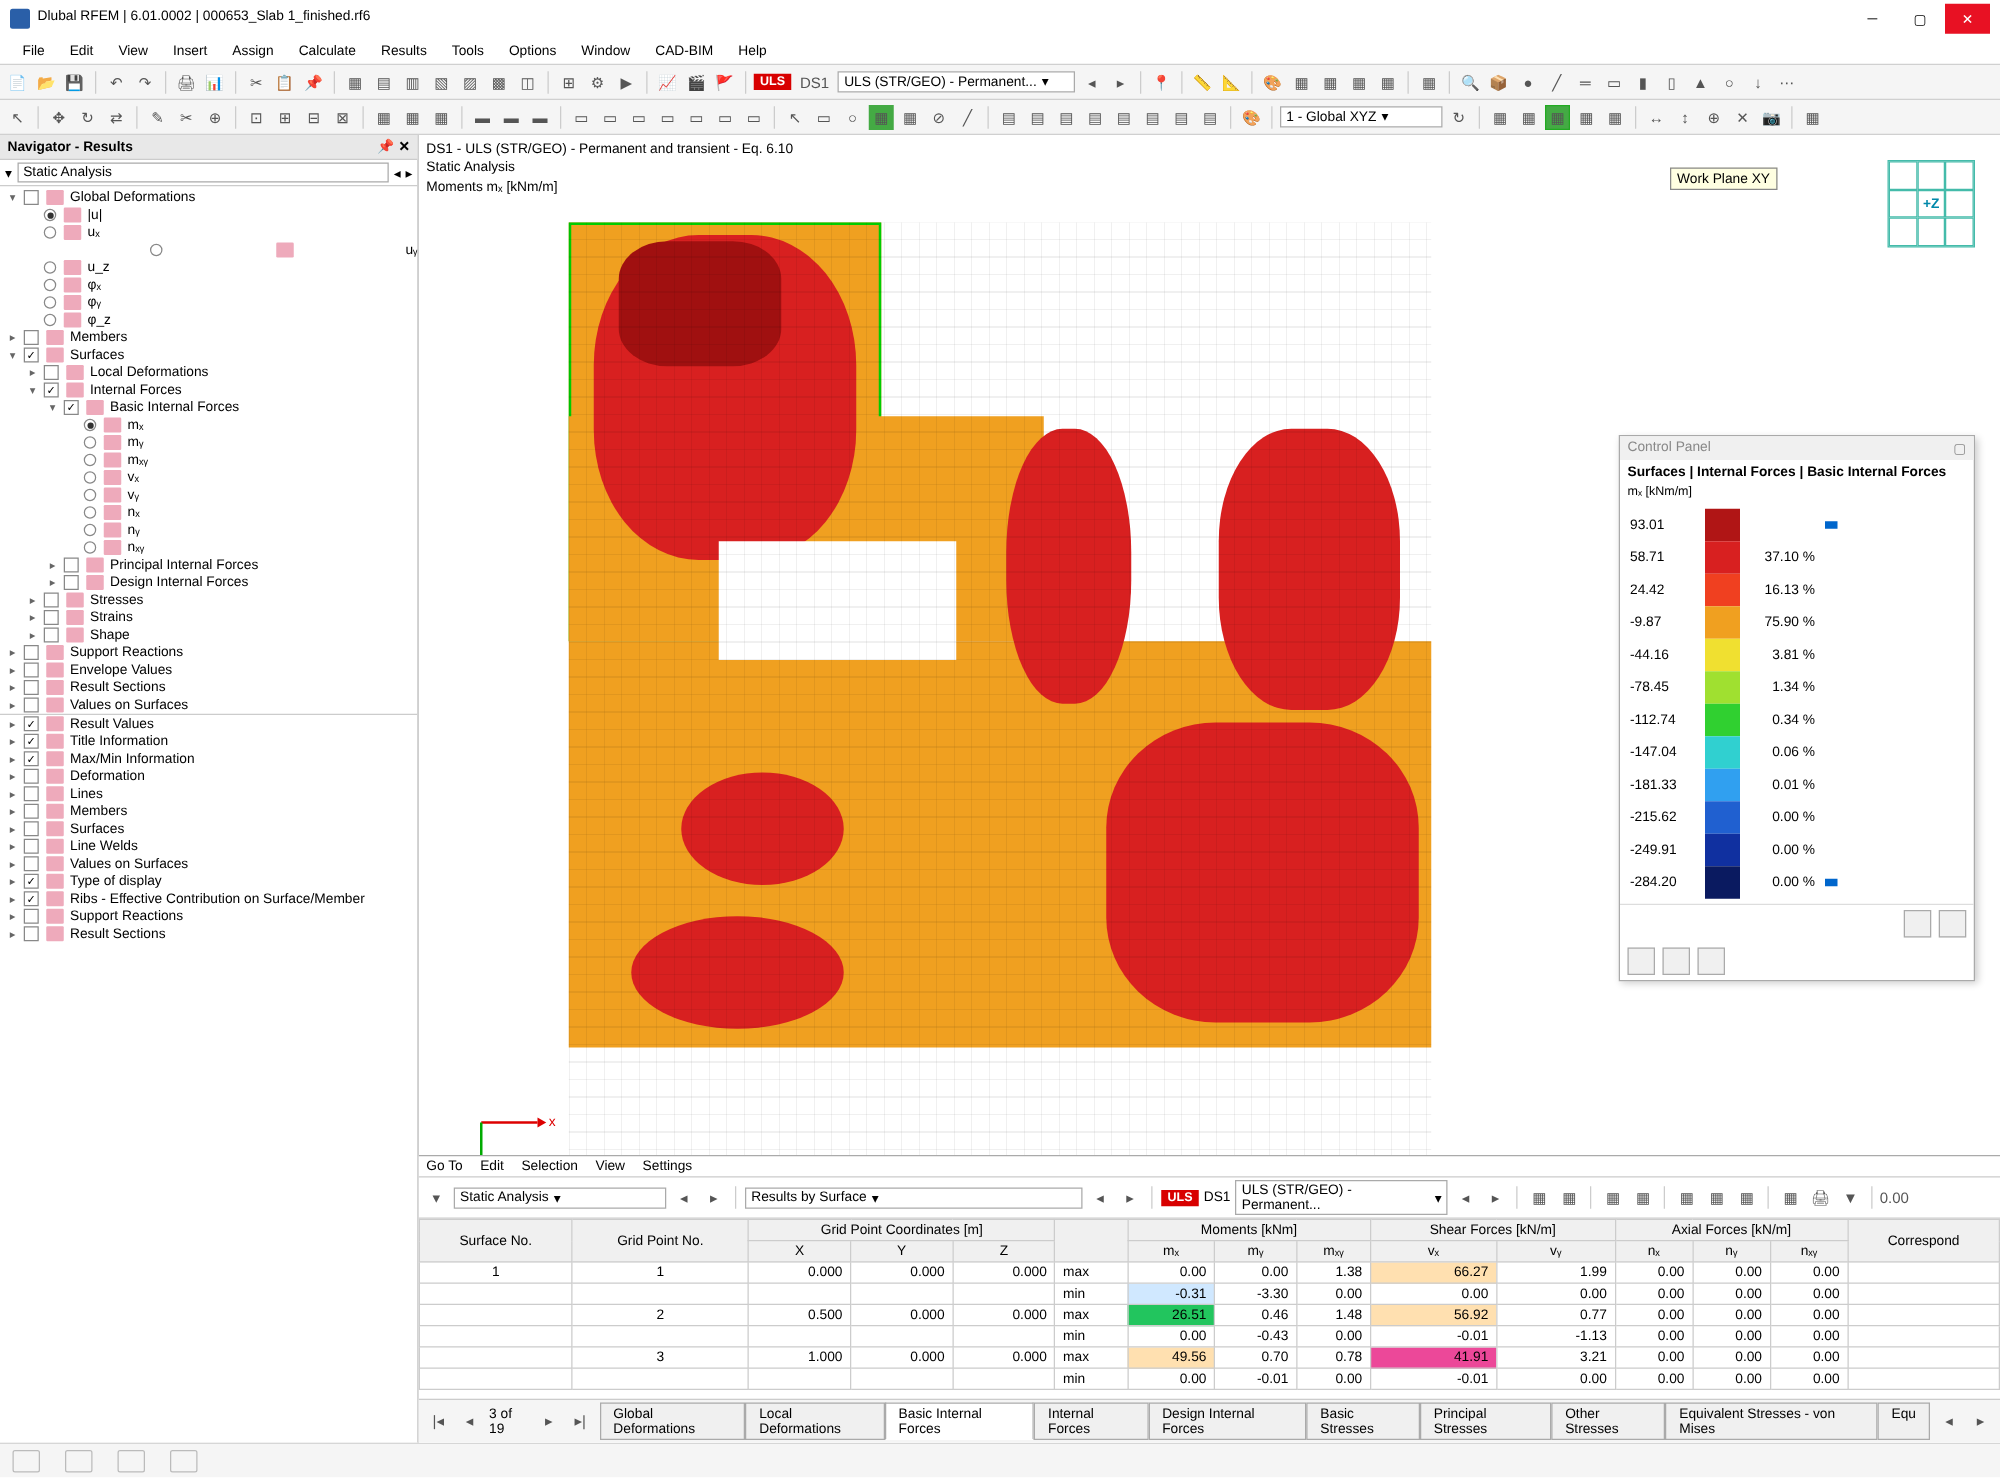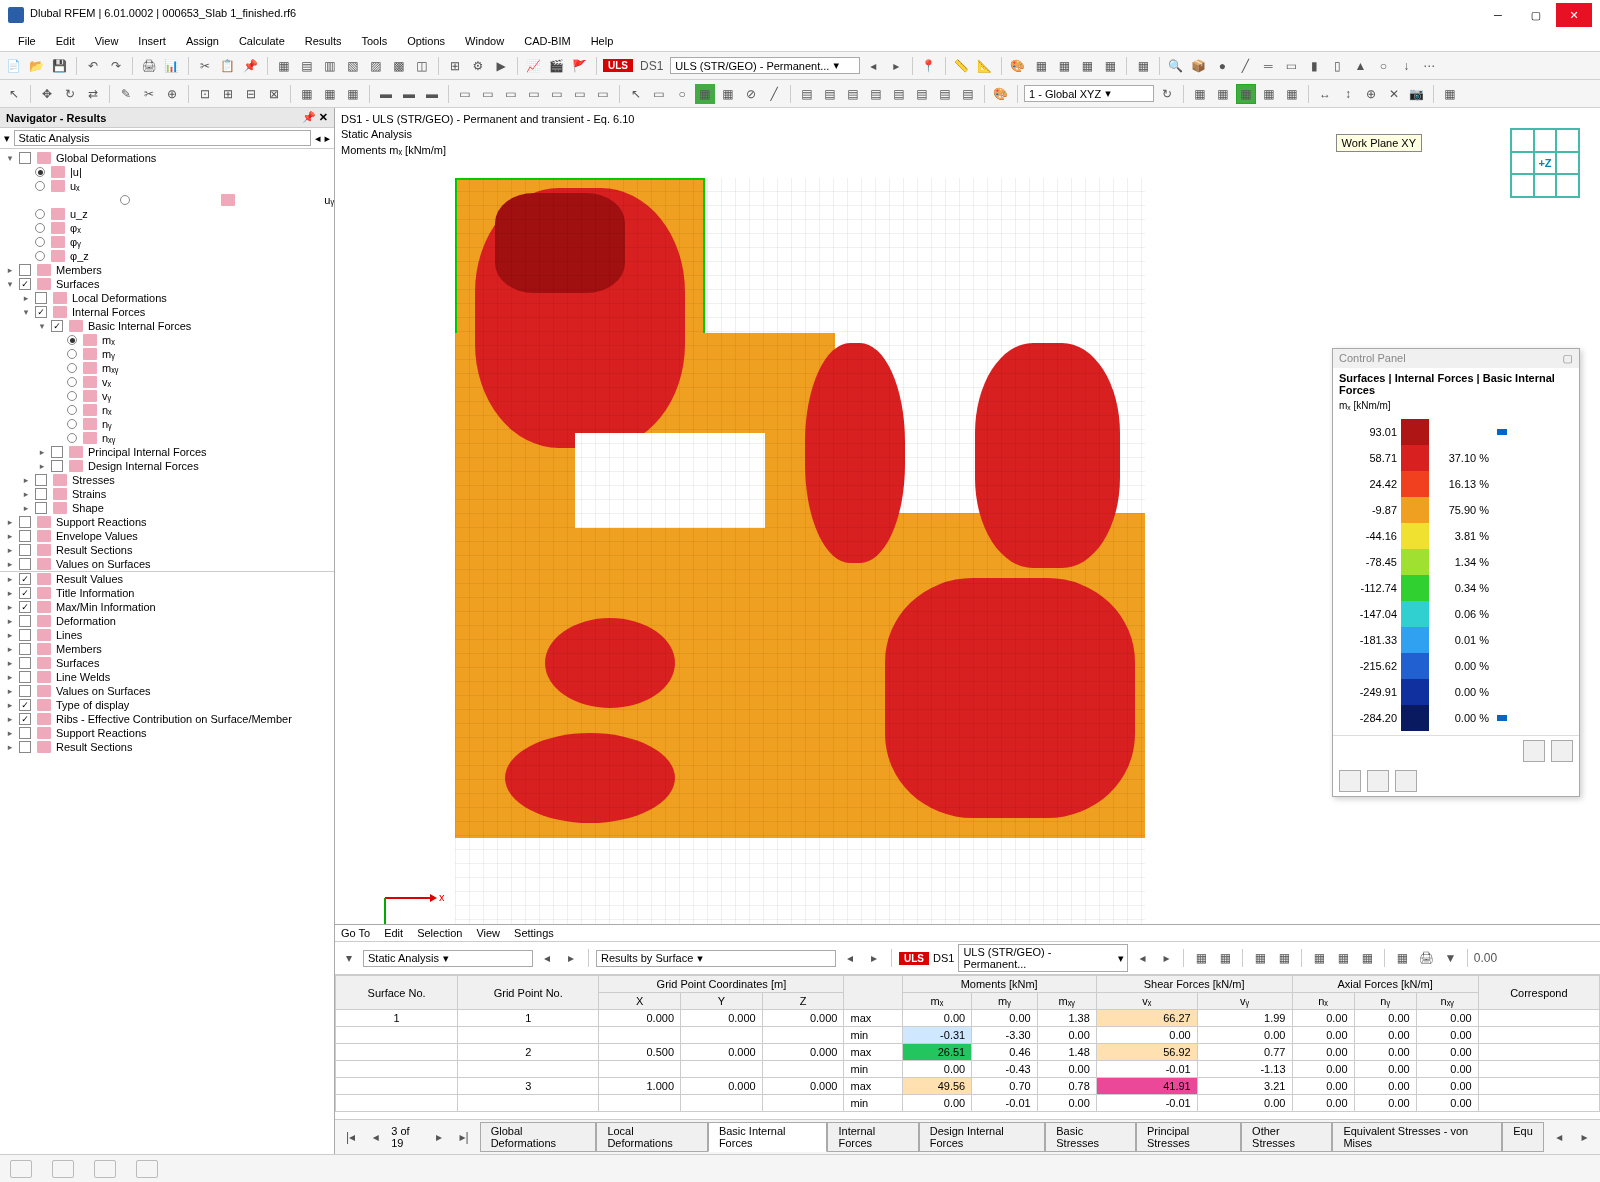"Control Panel" .control-panel { width: 248px -> 285px }
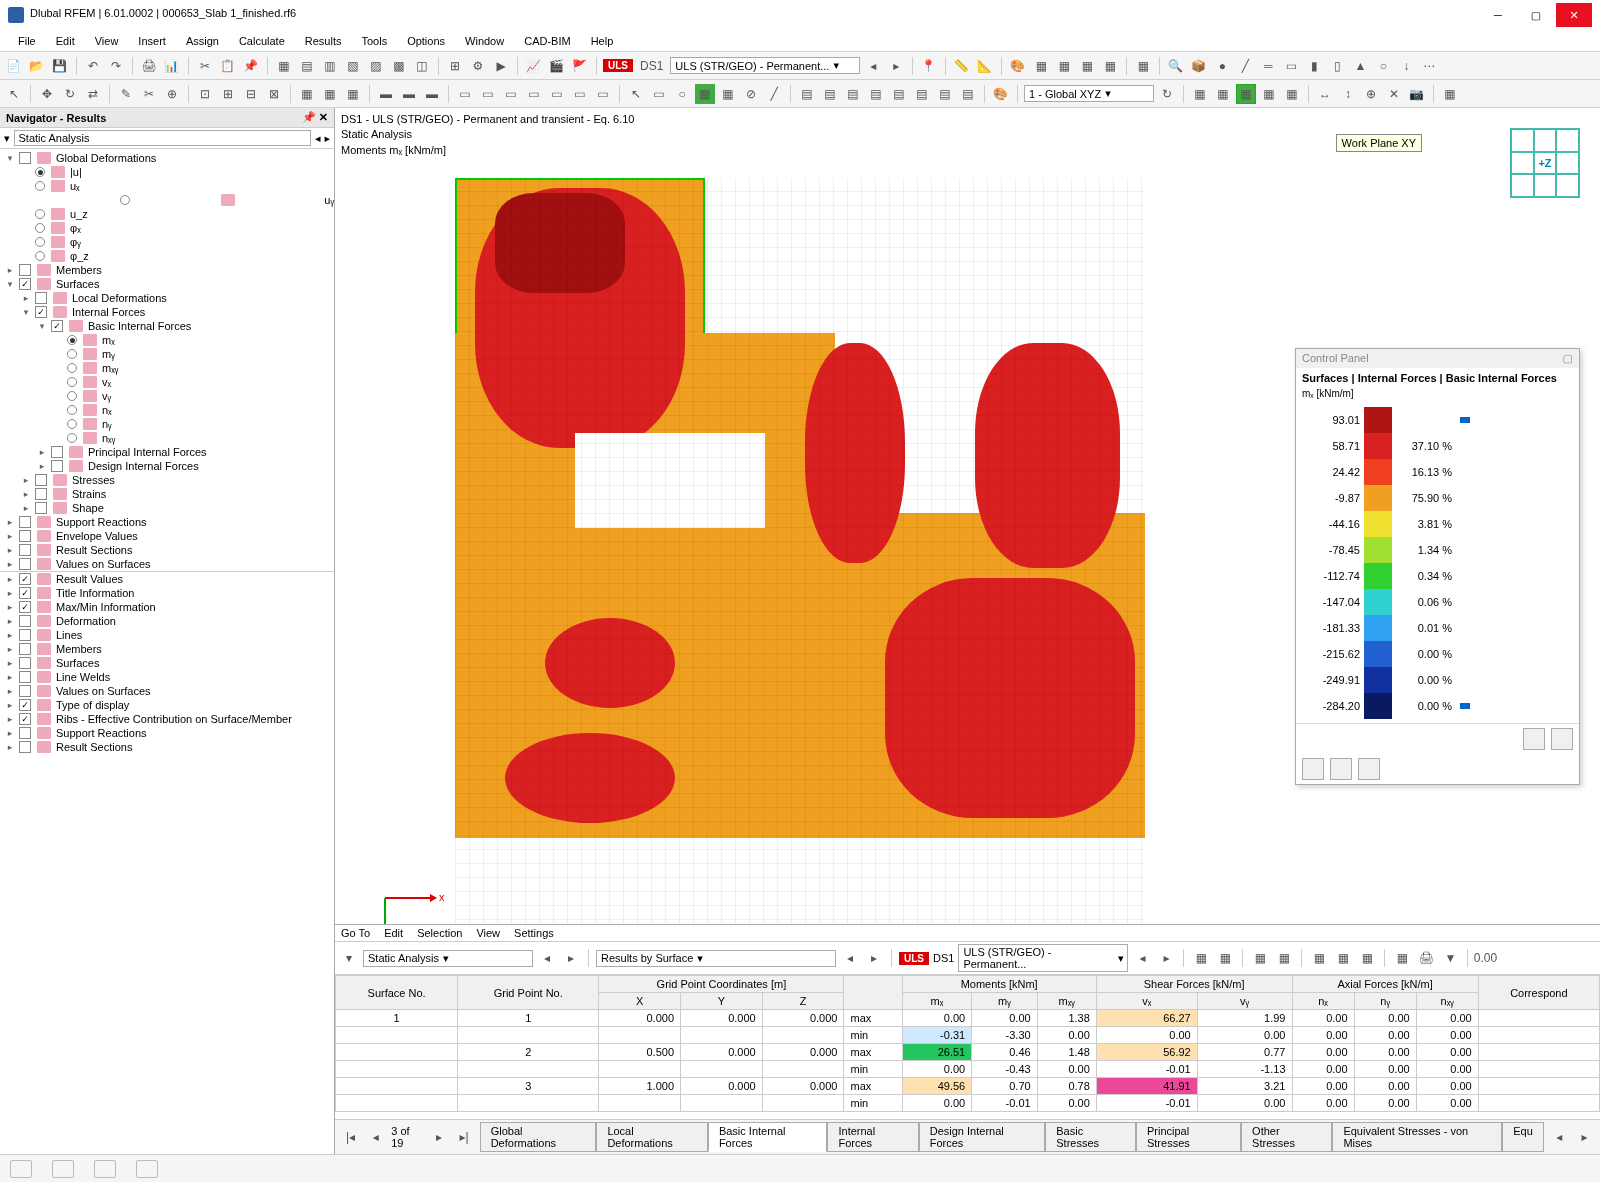"93.01" .legend-val { text-align: right -> left }
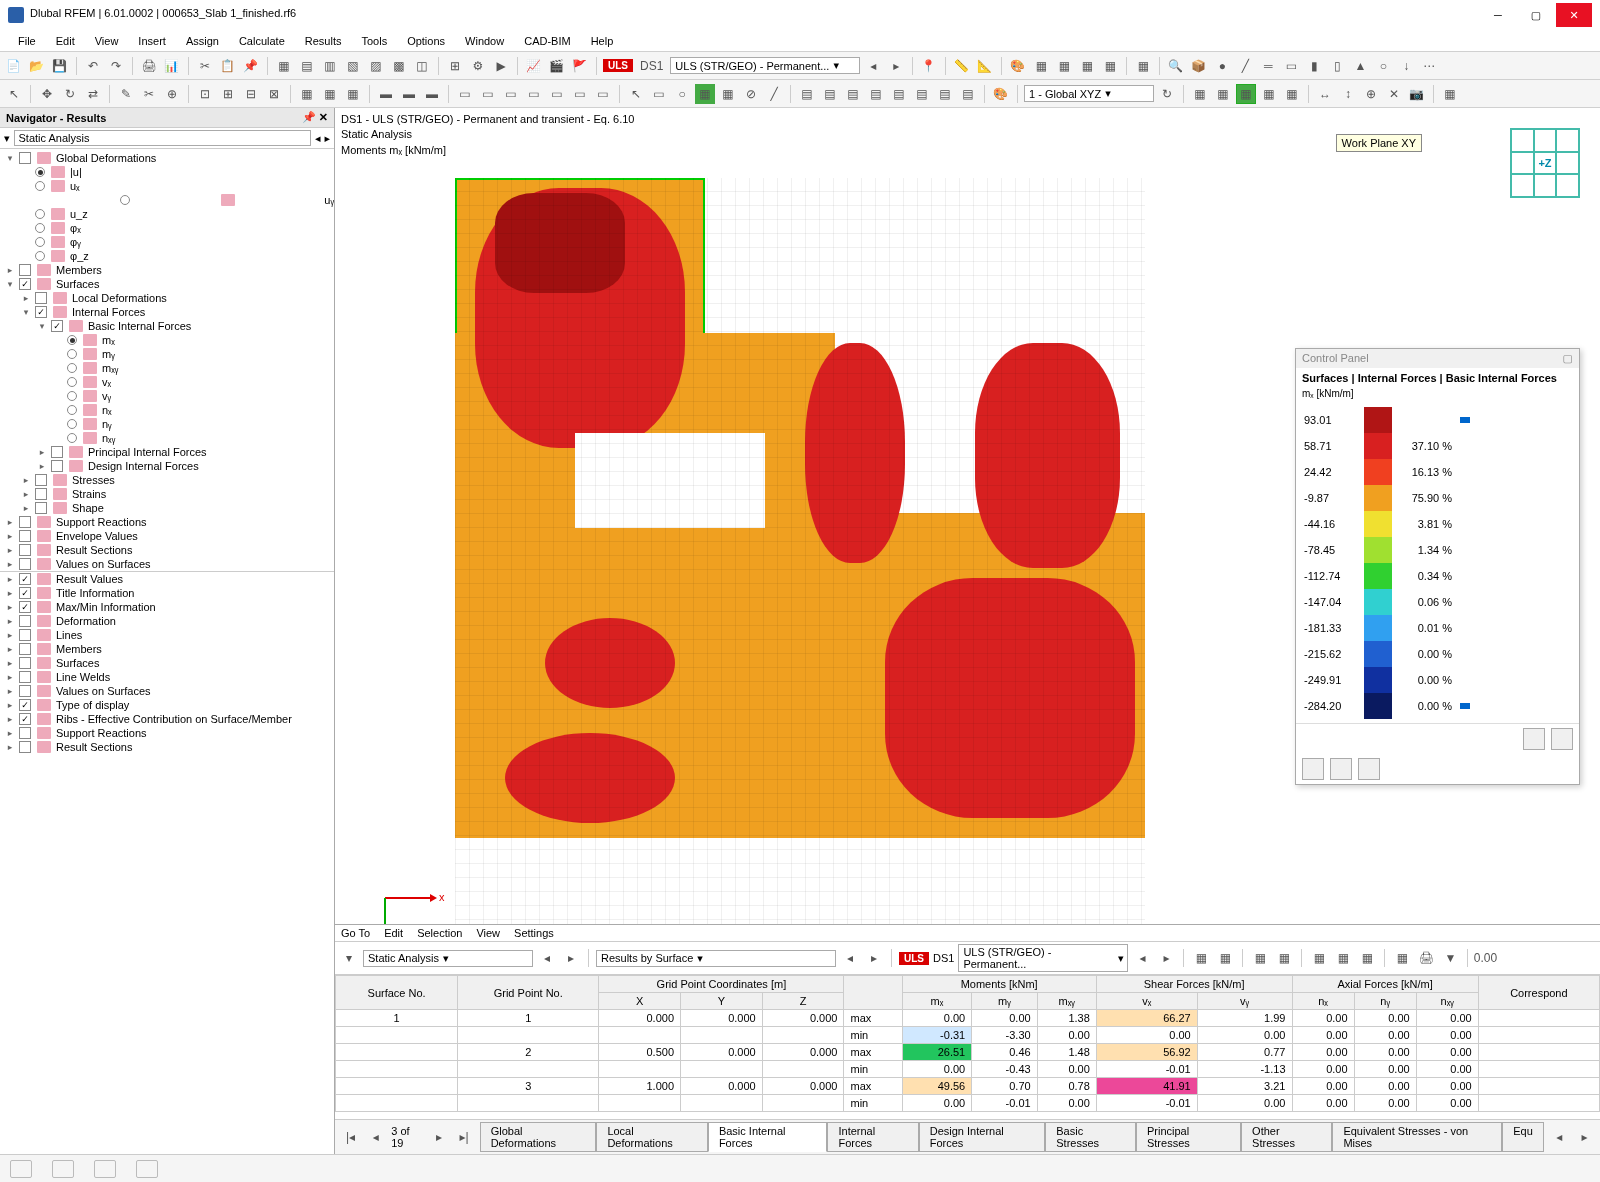"Results by Surface" div.combo { width: 240px -> 270px }
